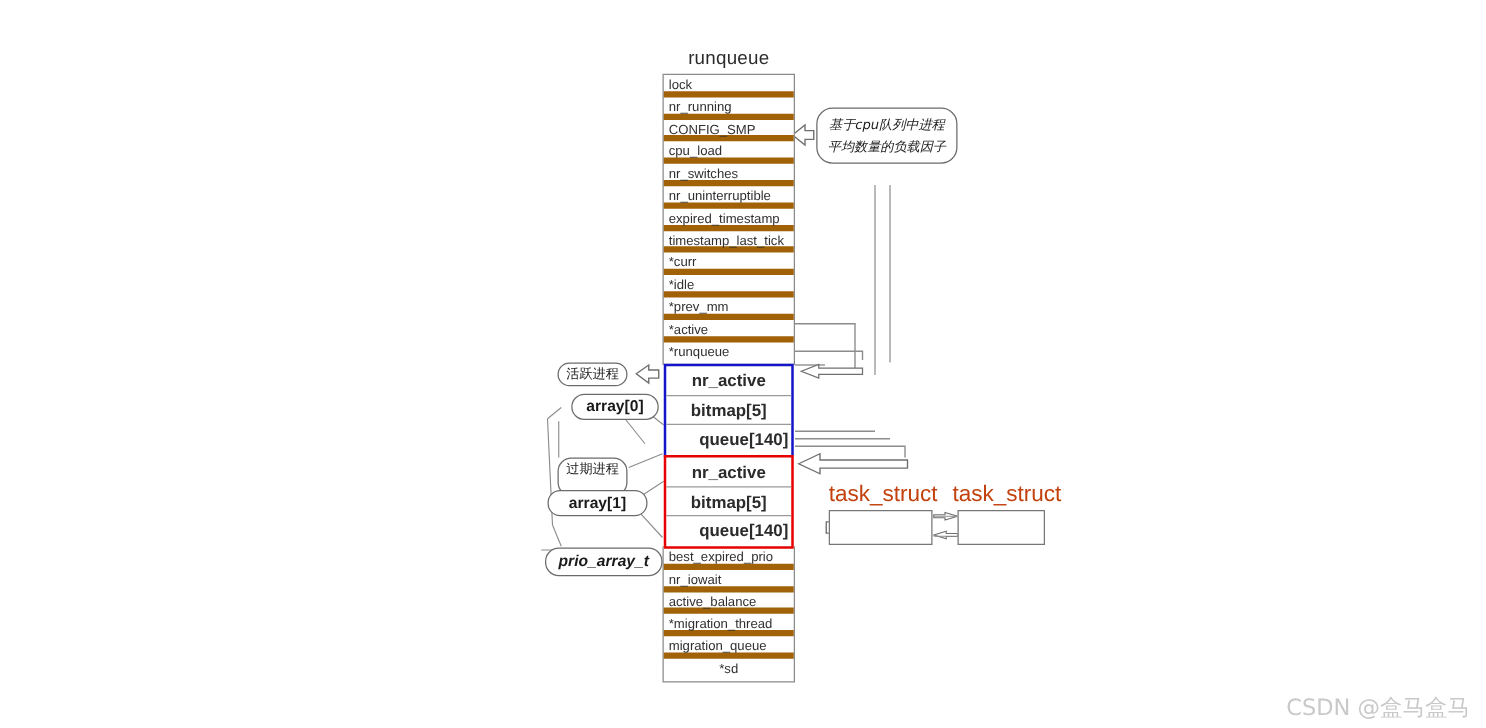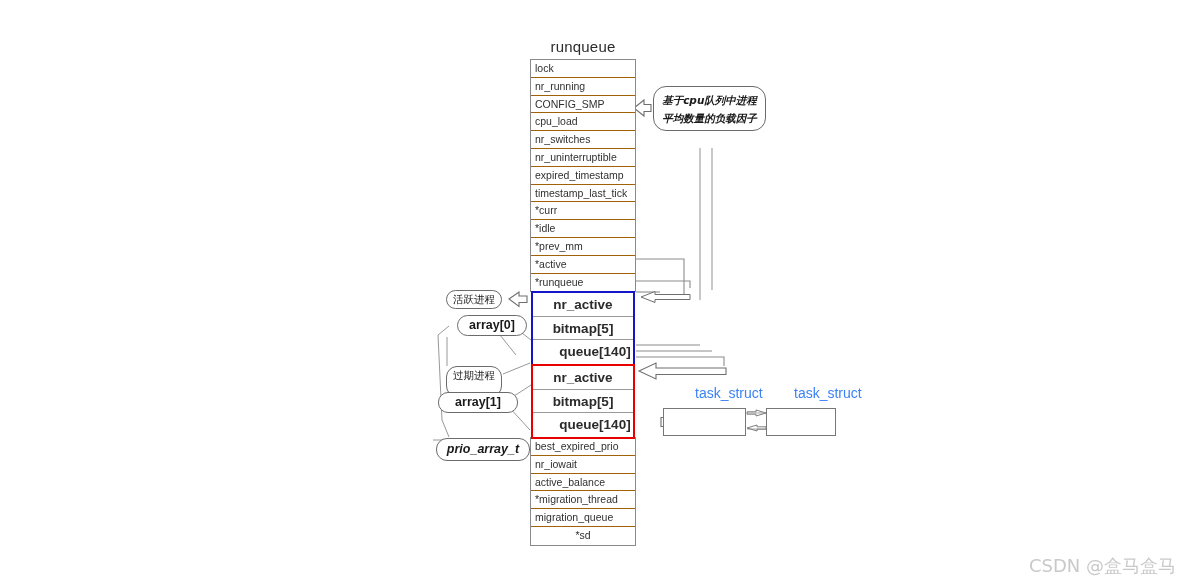"lock" .field-row { border-bottom: 1px solid #a16207 -> 5px solid #a16207 }
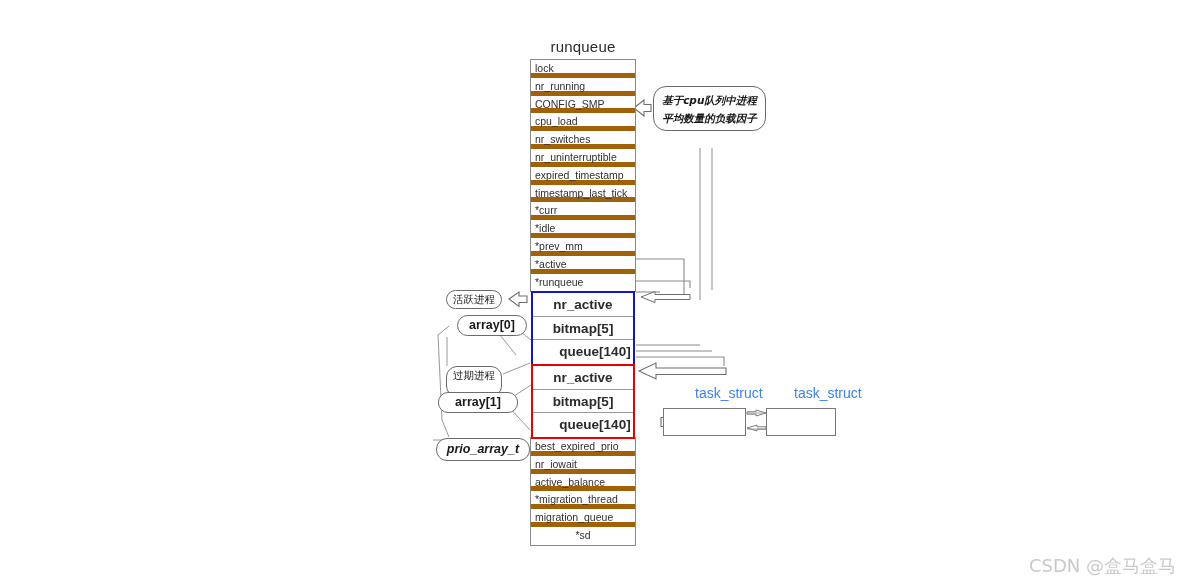"基于cpu队列中进程" #callout-load { font-weight: bold -> normal }
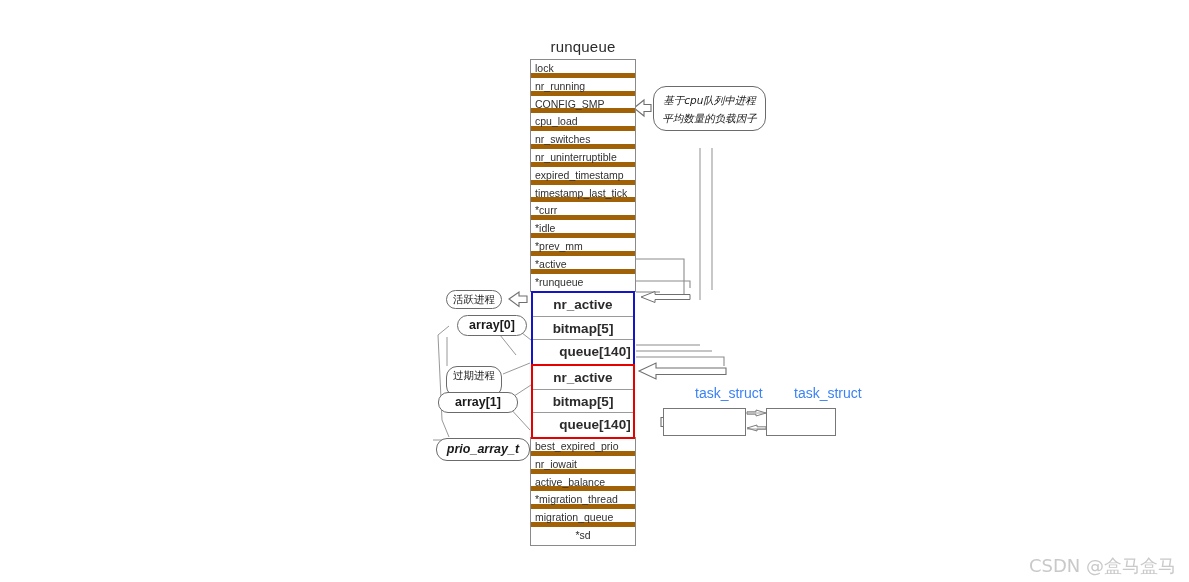"task_struct" .ts-label { color: #3b82f6 -> #c2410c; font-size: 14px -> 18px; margin-left: 32px -> none }
